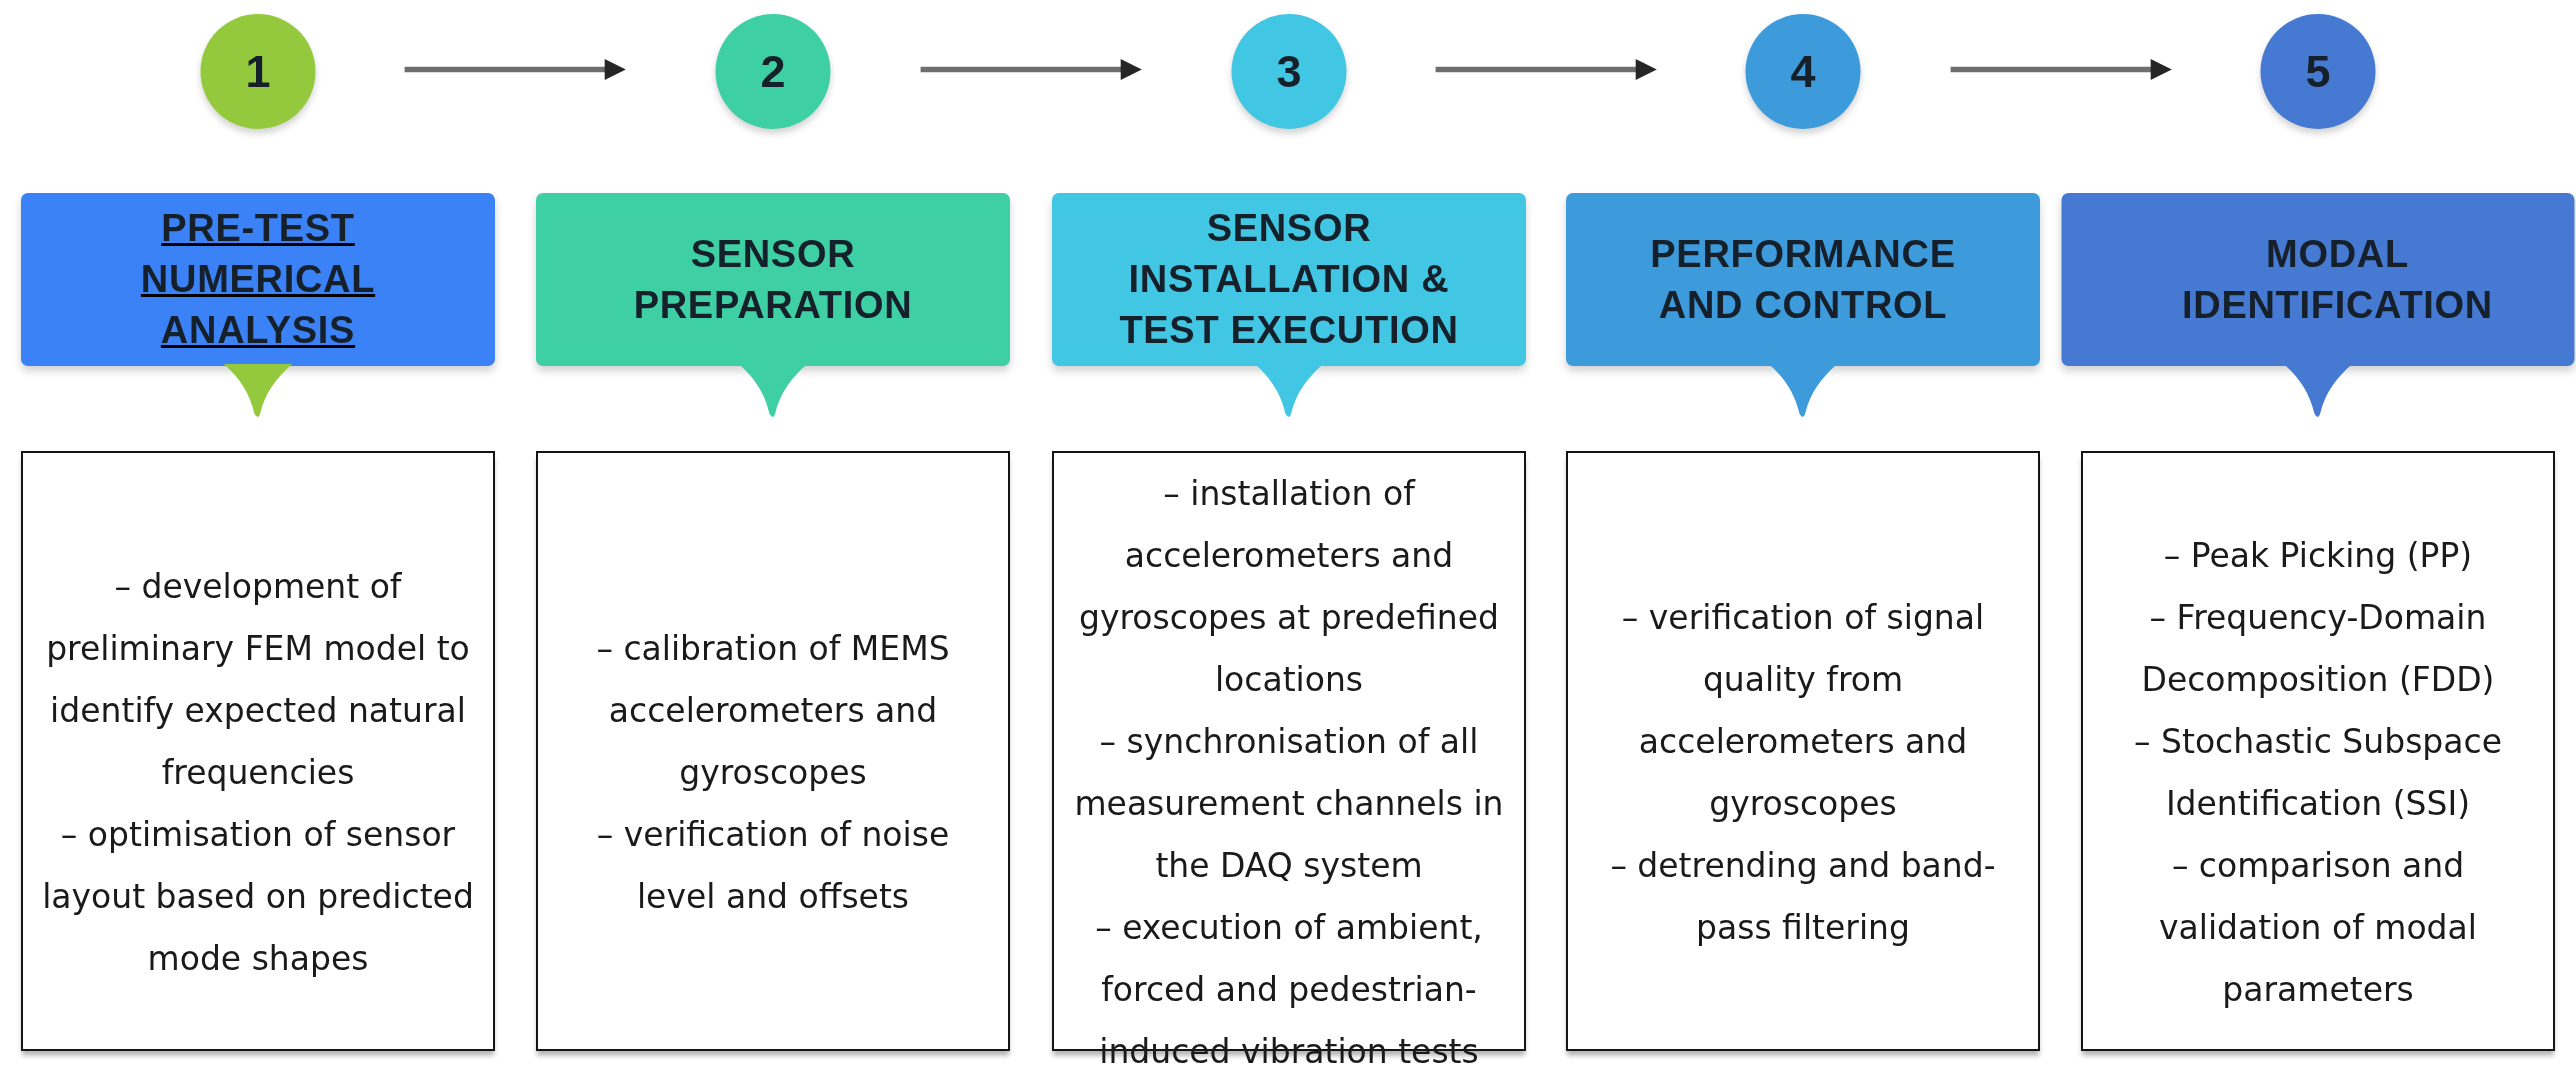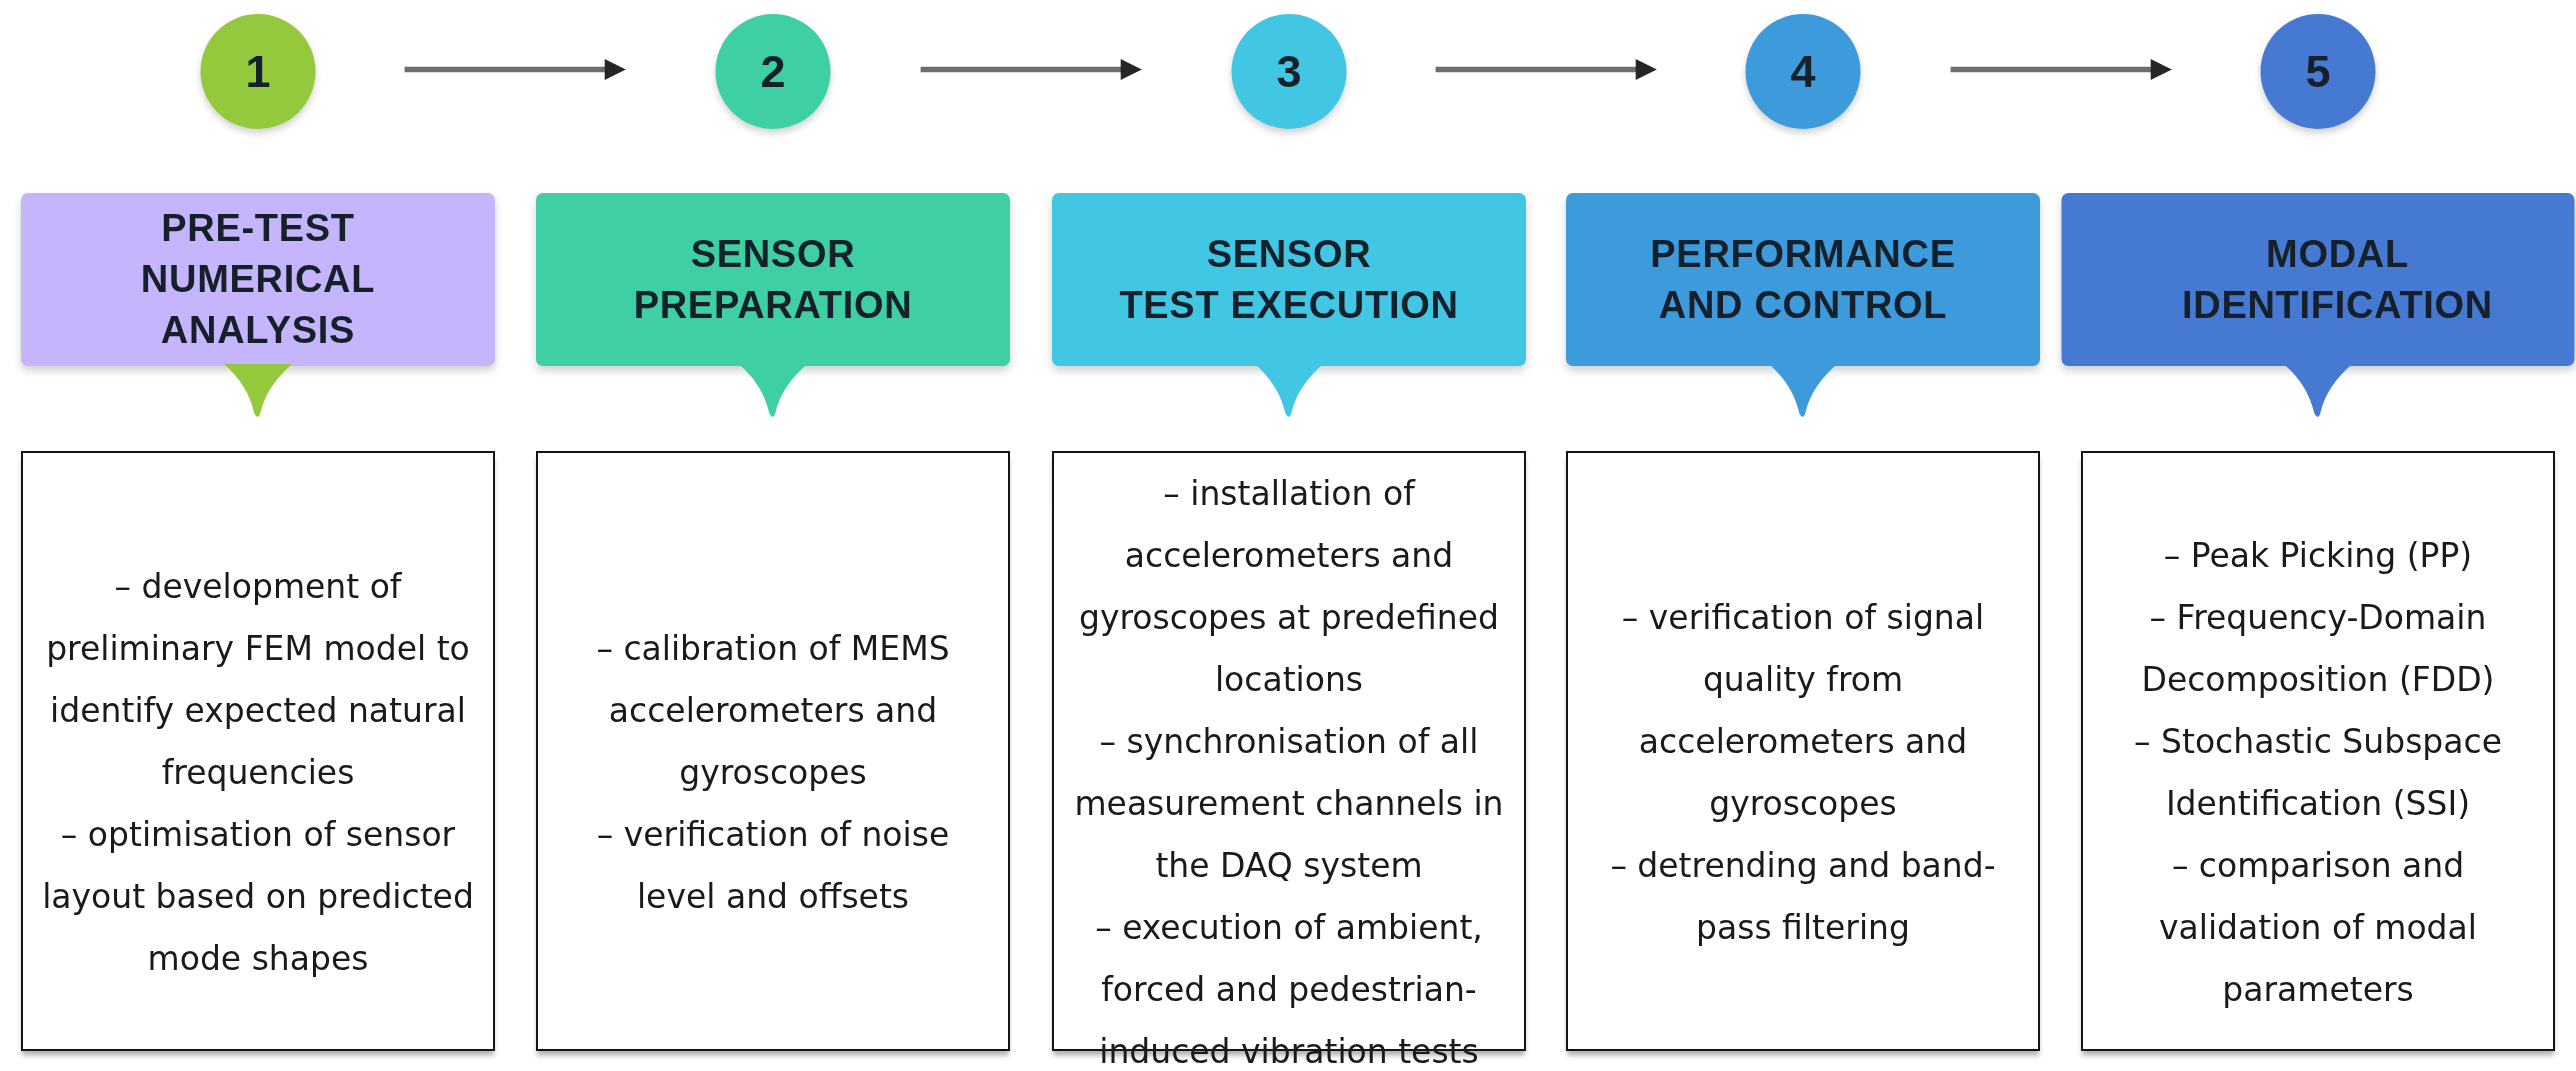"PRE-TEST" div.step-header { background-color: #c4b5fd -> #3b82f6; text-decoration: none -> underline }
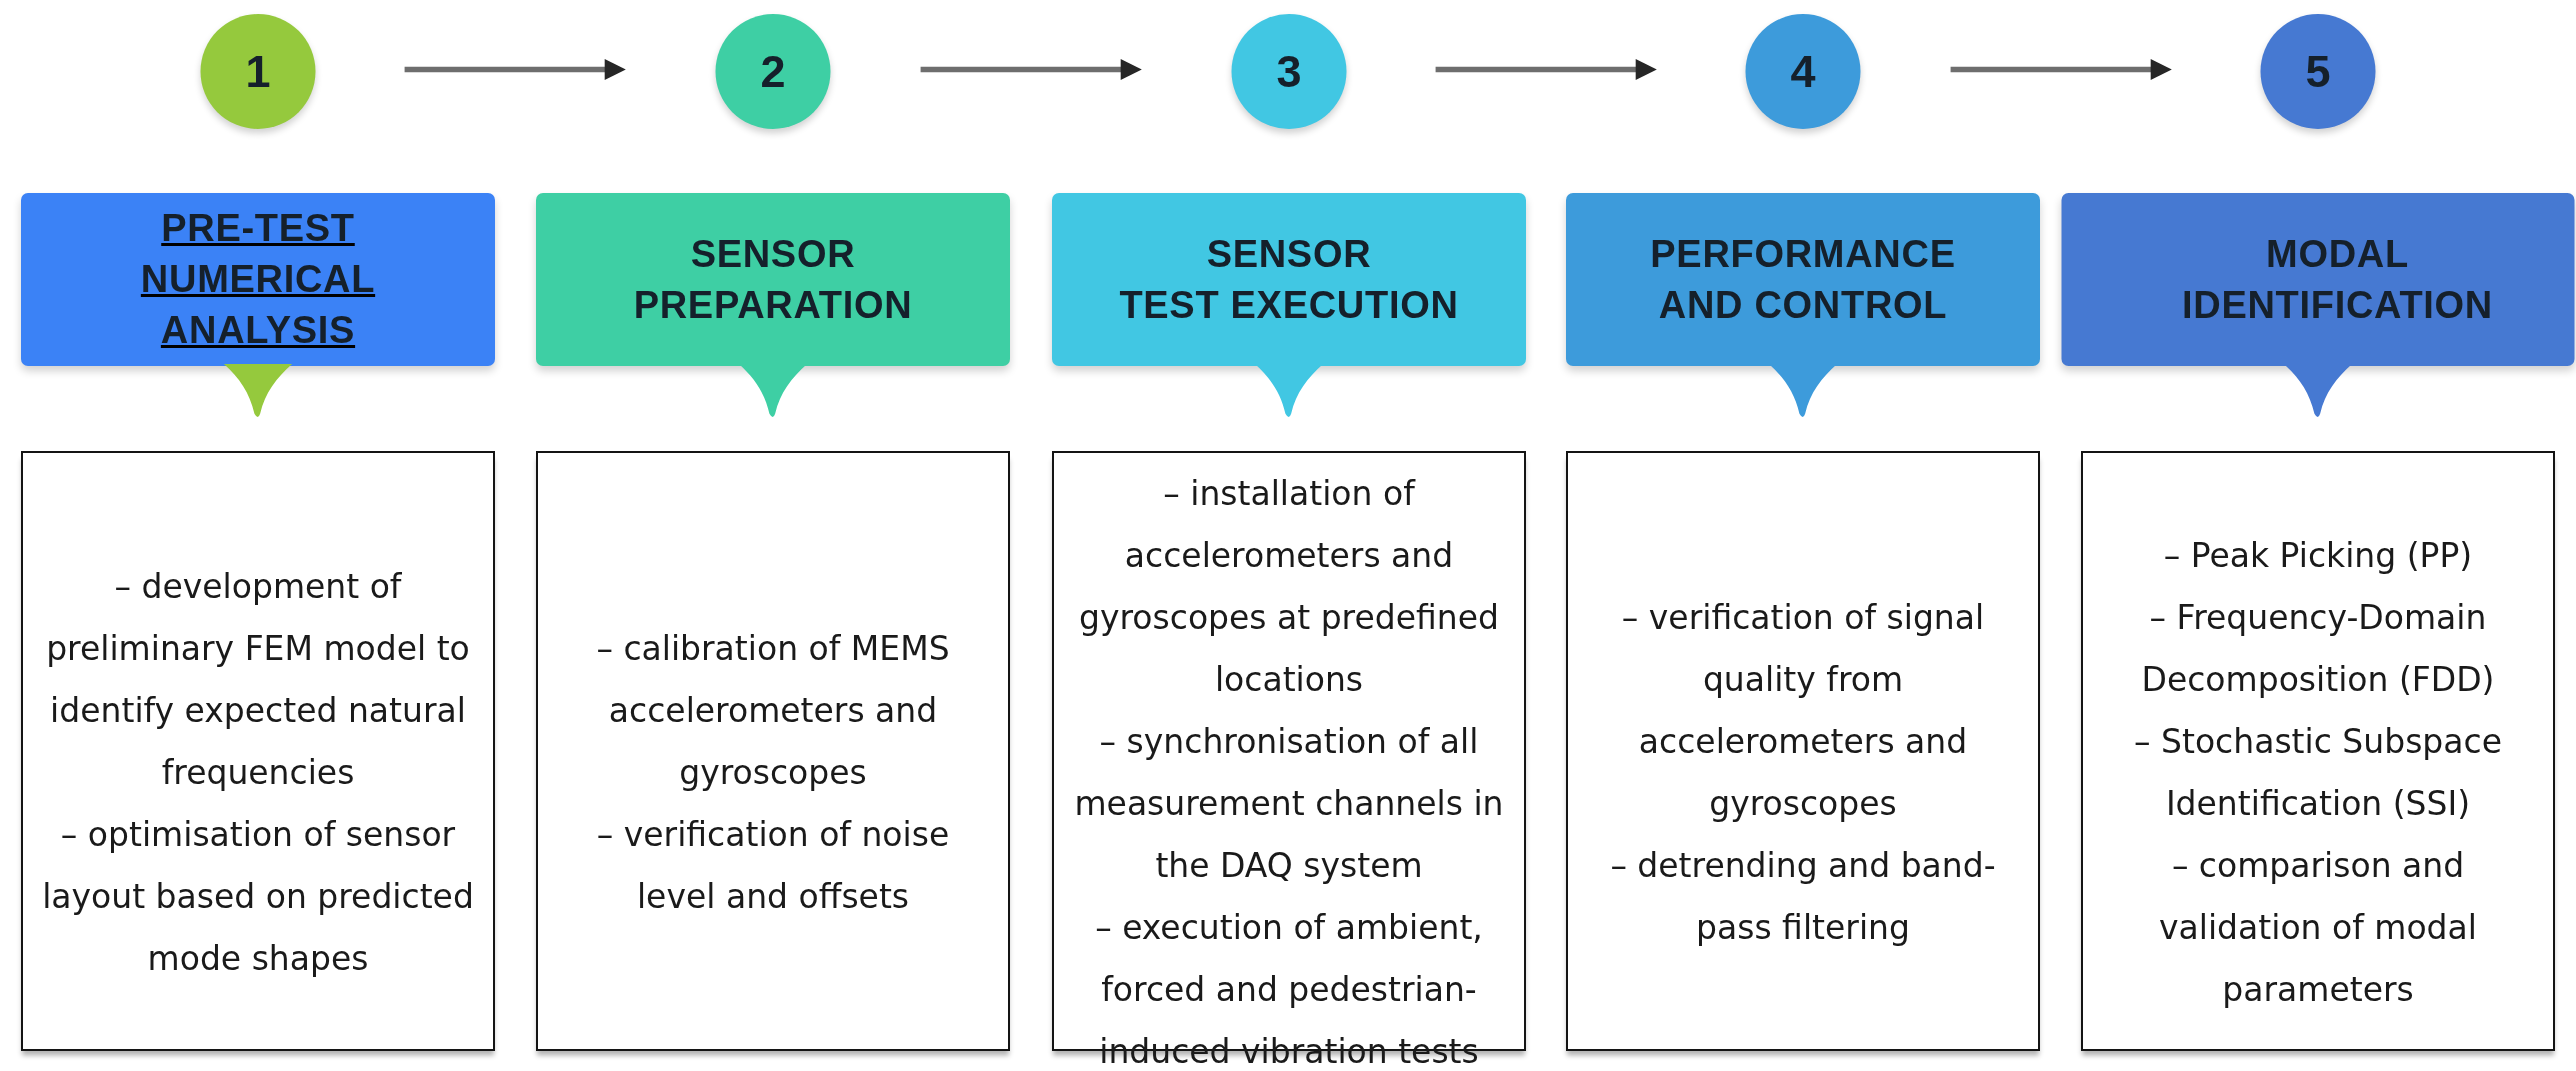"INSTALLATION &" div.header-line { html: none -> <div>INSTALLATION &amp;</div> }
